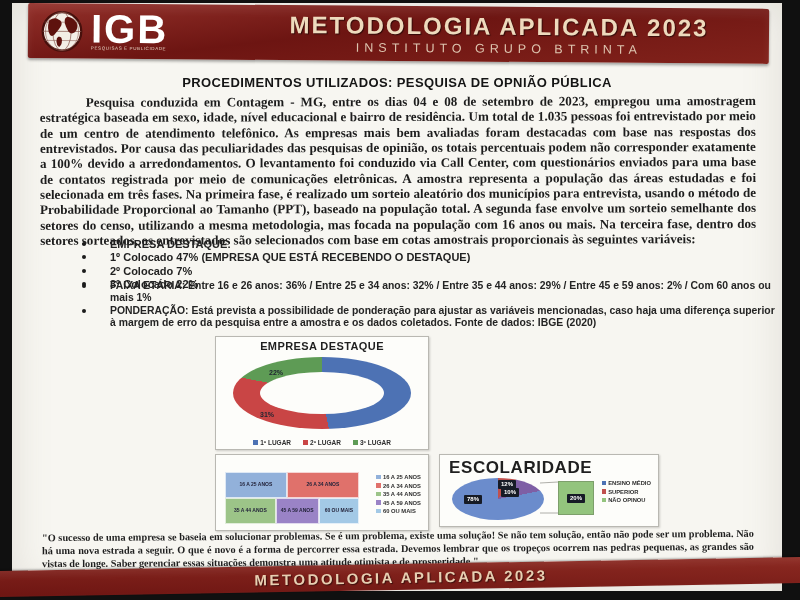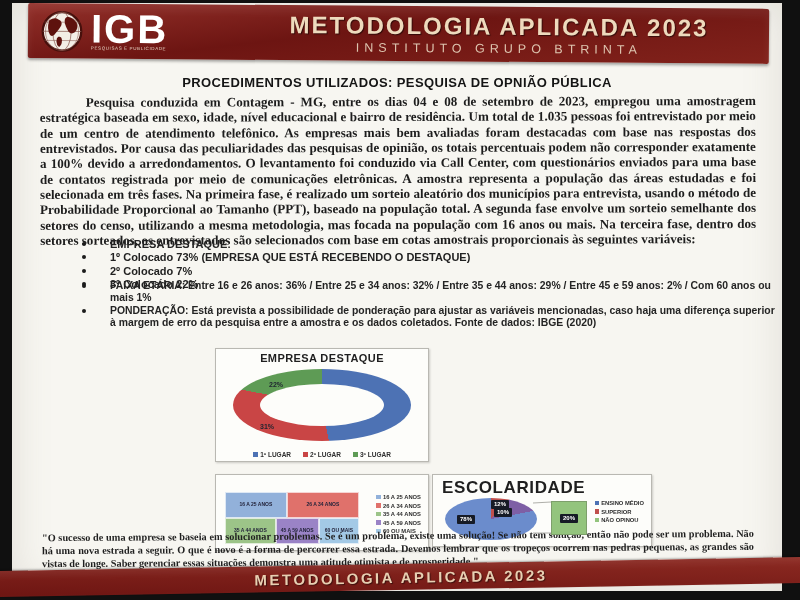"1º Colocado 73% (EMPRESA QUE" li { text: 73% -> 47% }
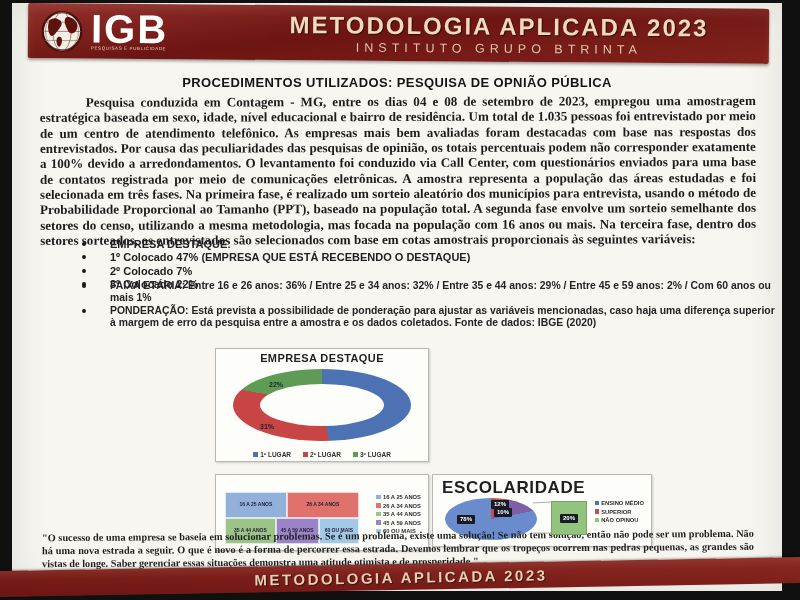"EMPRESA DESTAQUE" .chart-row { gap: 3px -> 10px; margin-top: 12px -> none }
